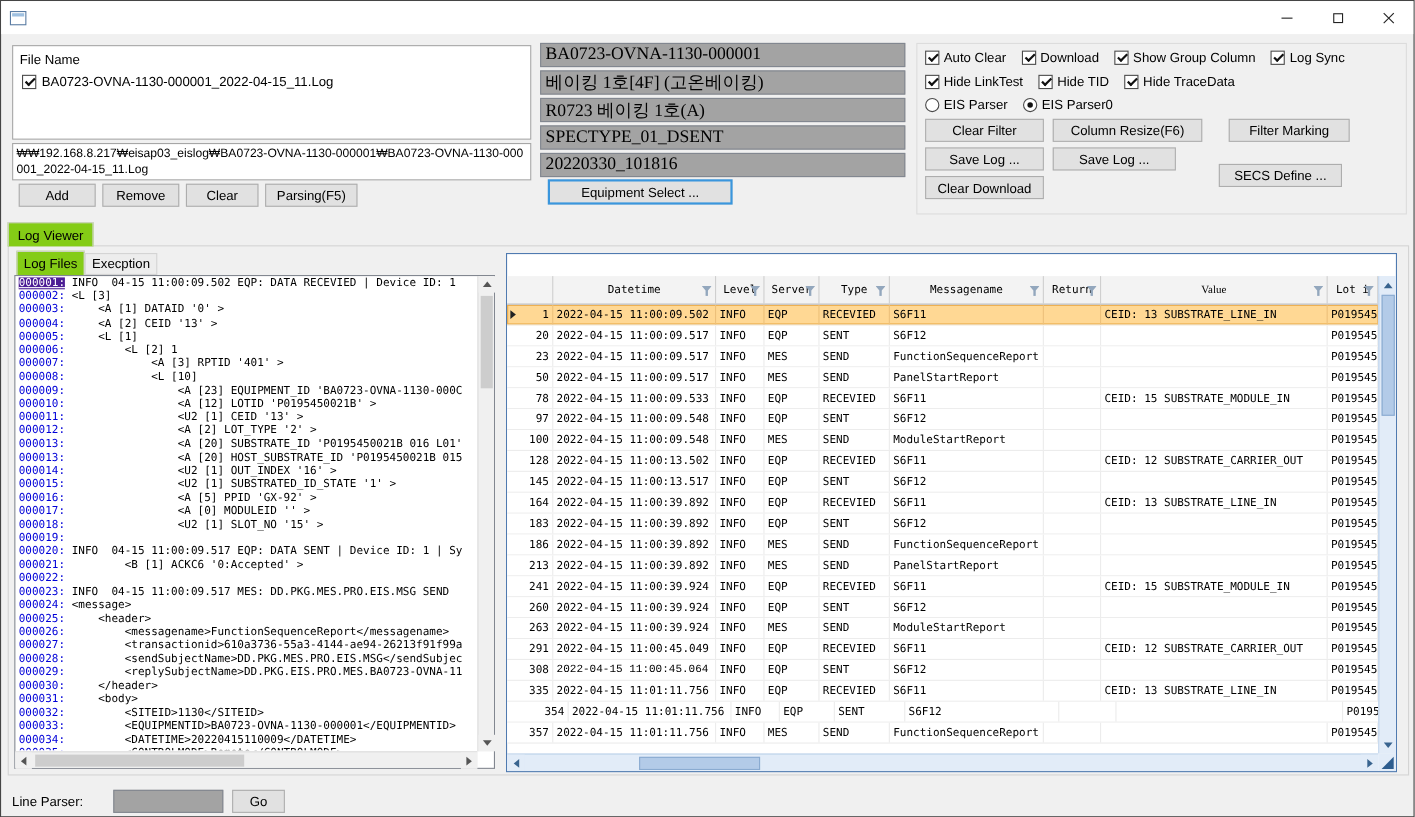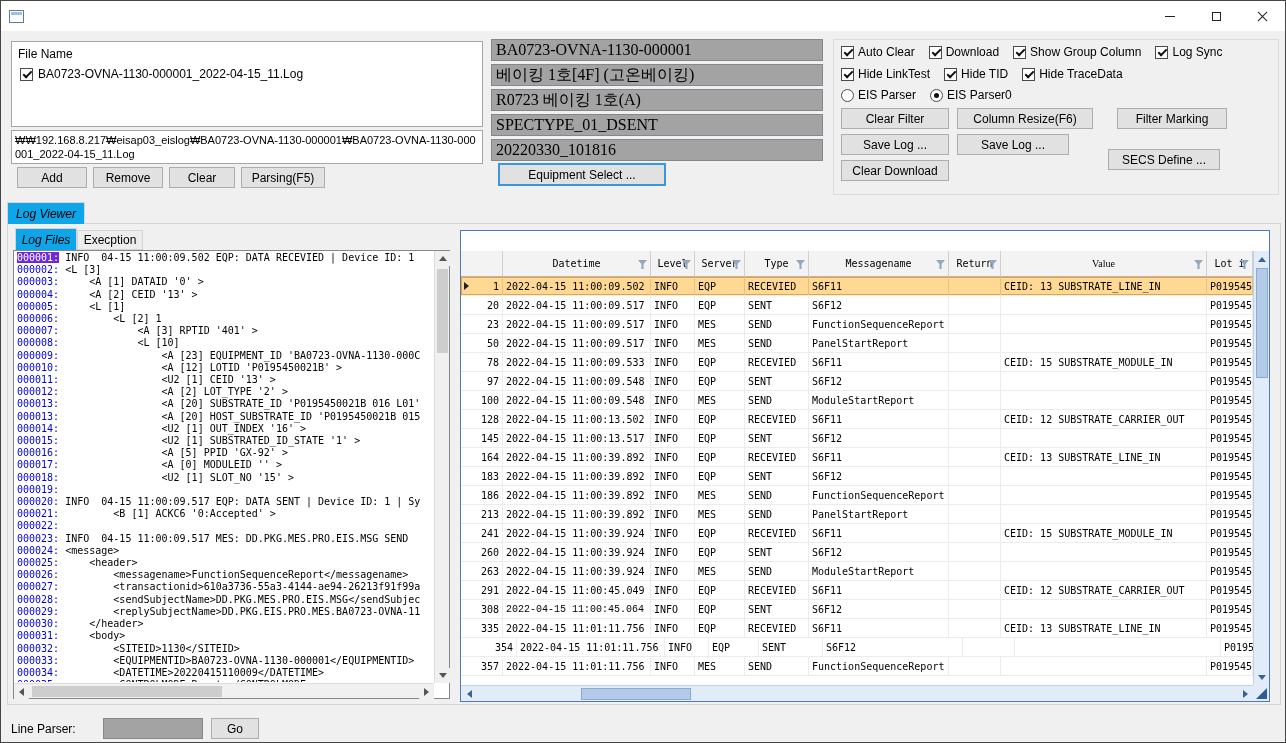"Log Viewer" .tab.active { background: #0ea5e9 -> #84cc16; font-style: italic -> none }
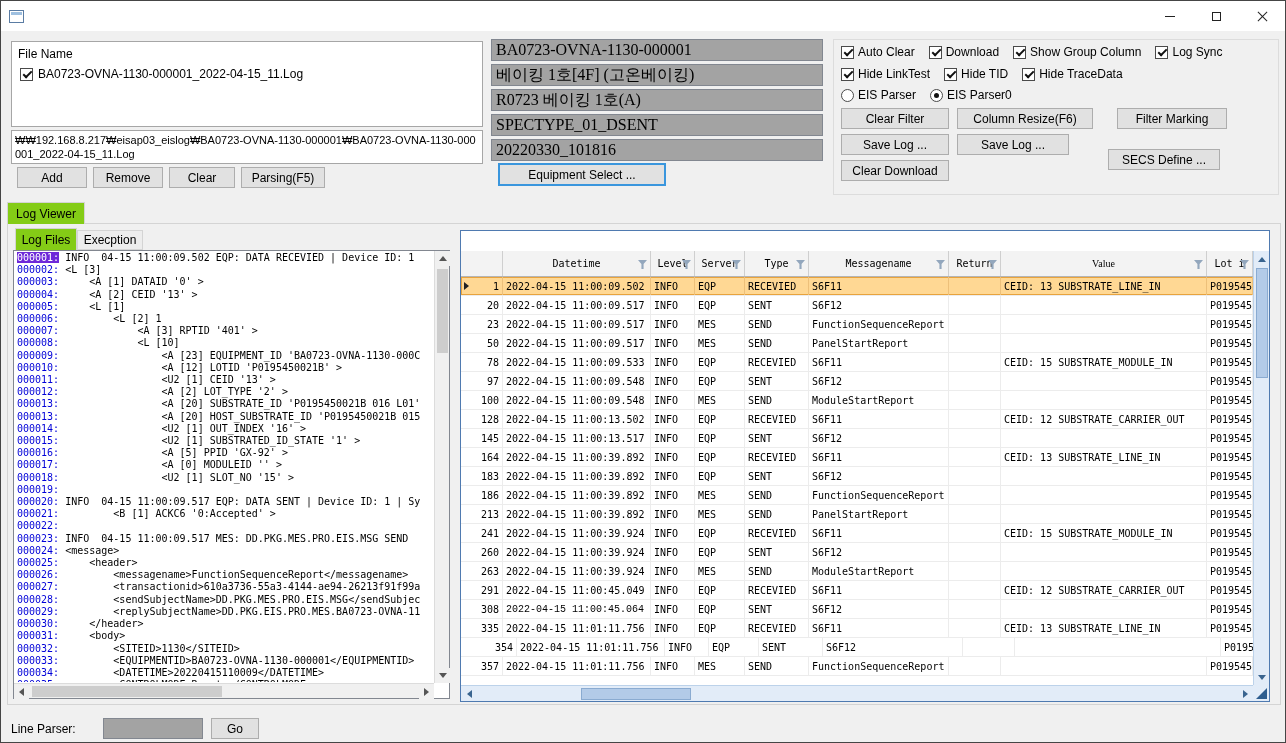"000001:" .lnum.sel { background: #6d28d9 -> #4c1d95; text-decoration: none -> underline }
